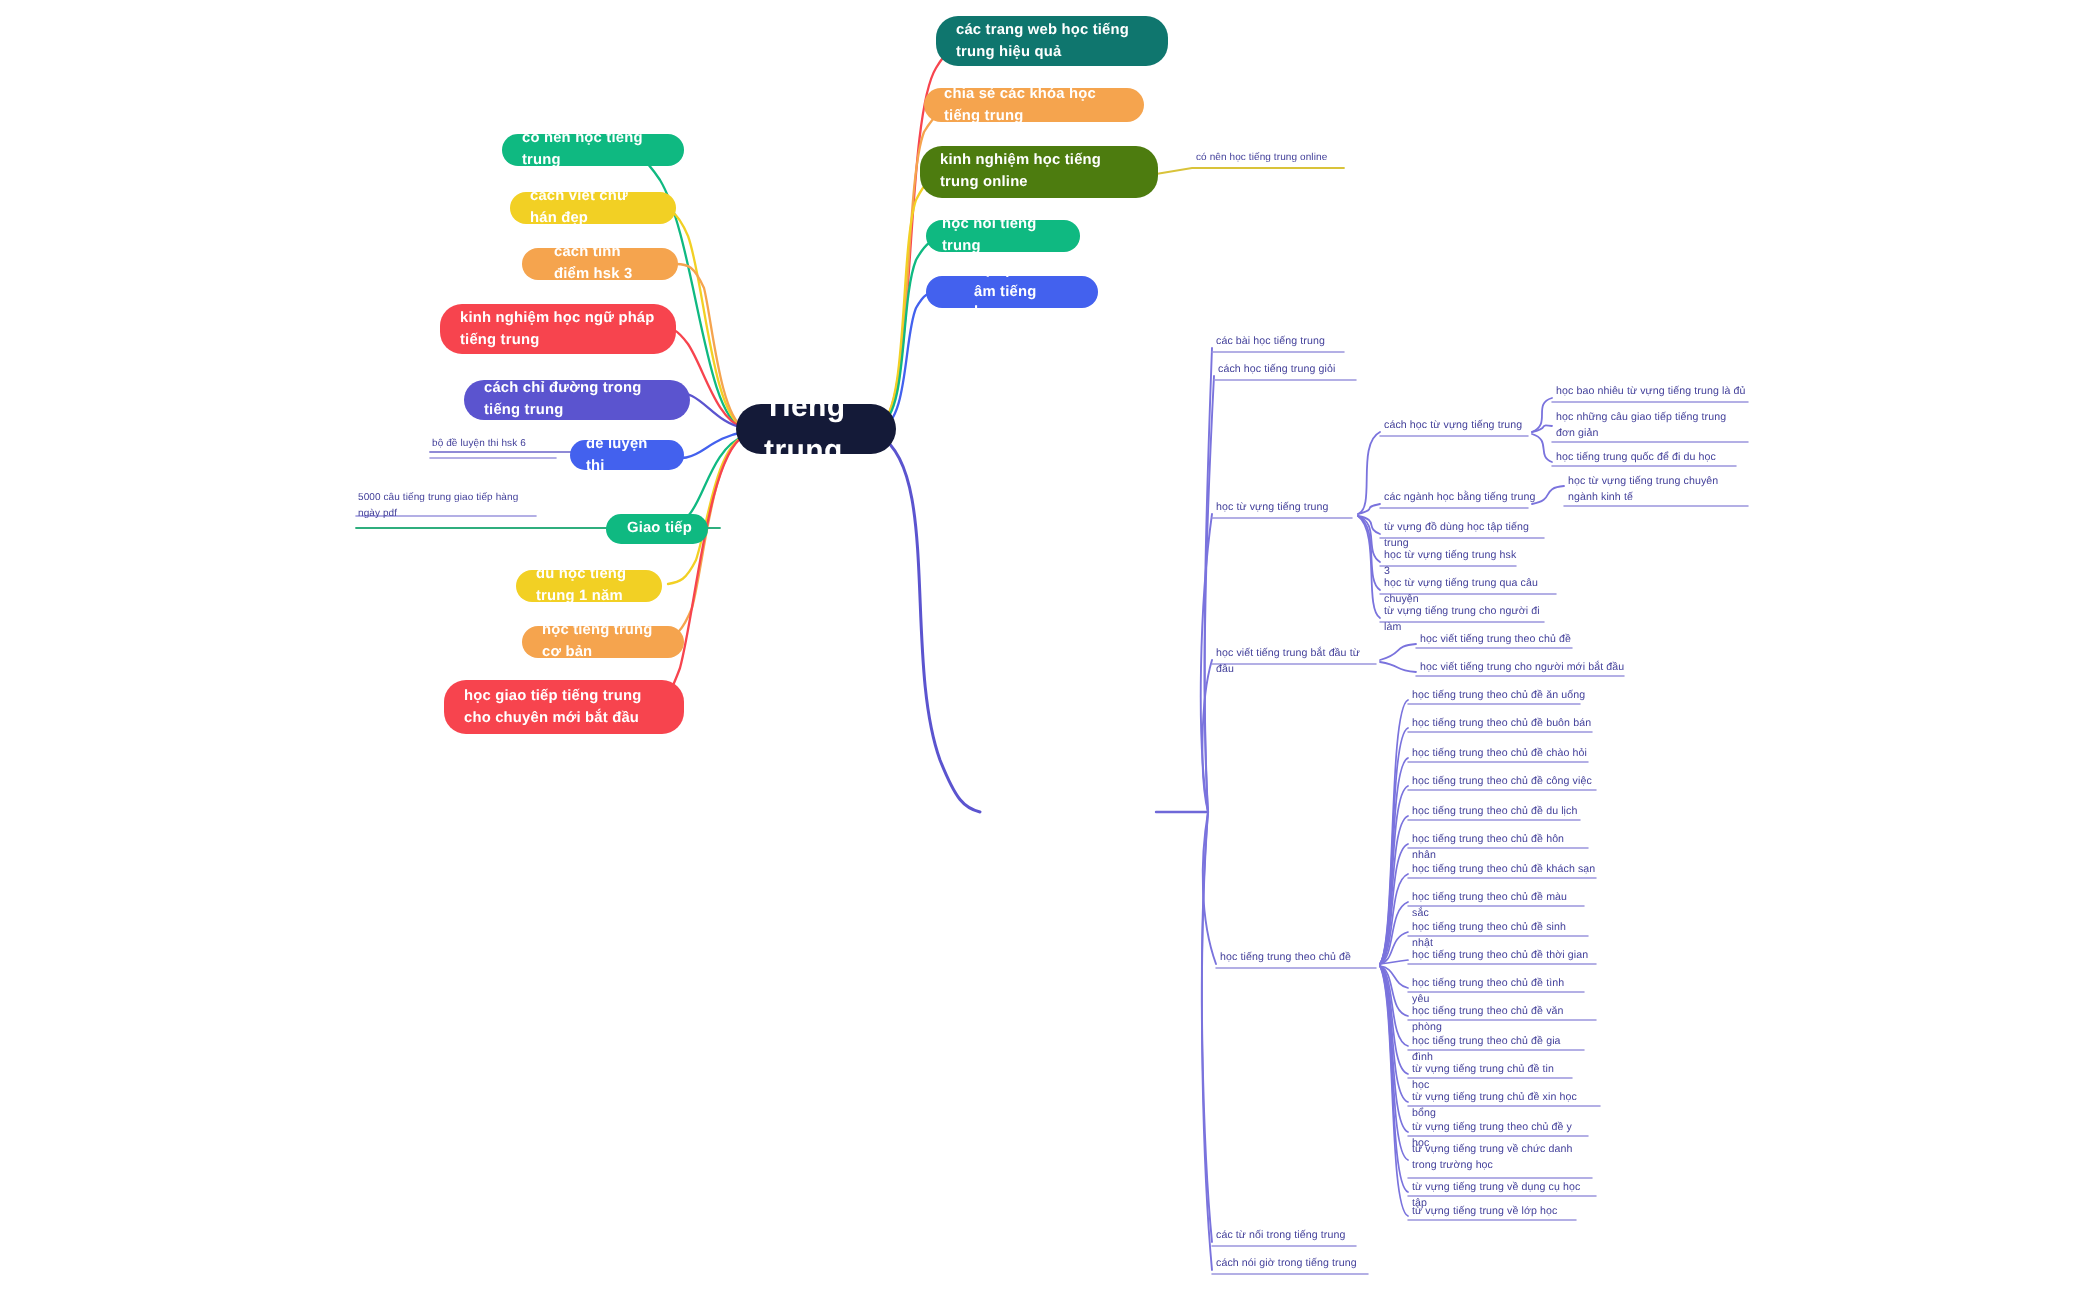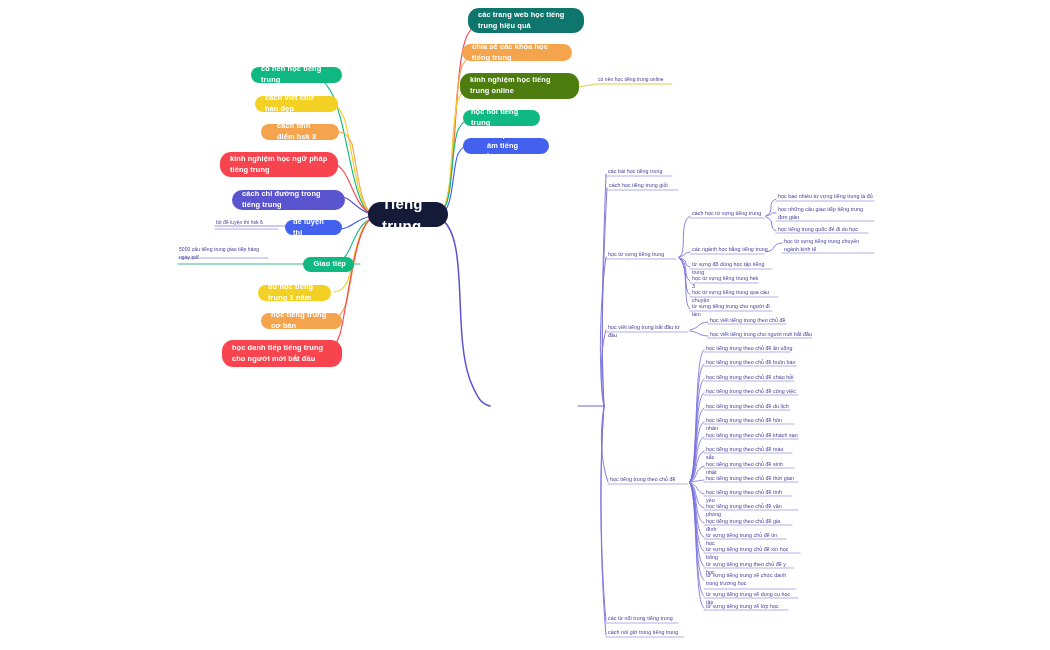"học danh tiếp tiếng trung" span { text: danh tiếp tiếng trung cho người -> giao tiếp tiếng trung cho chuyên }
